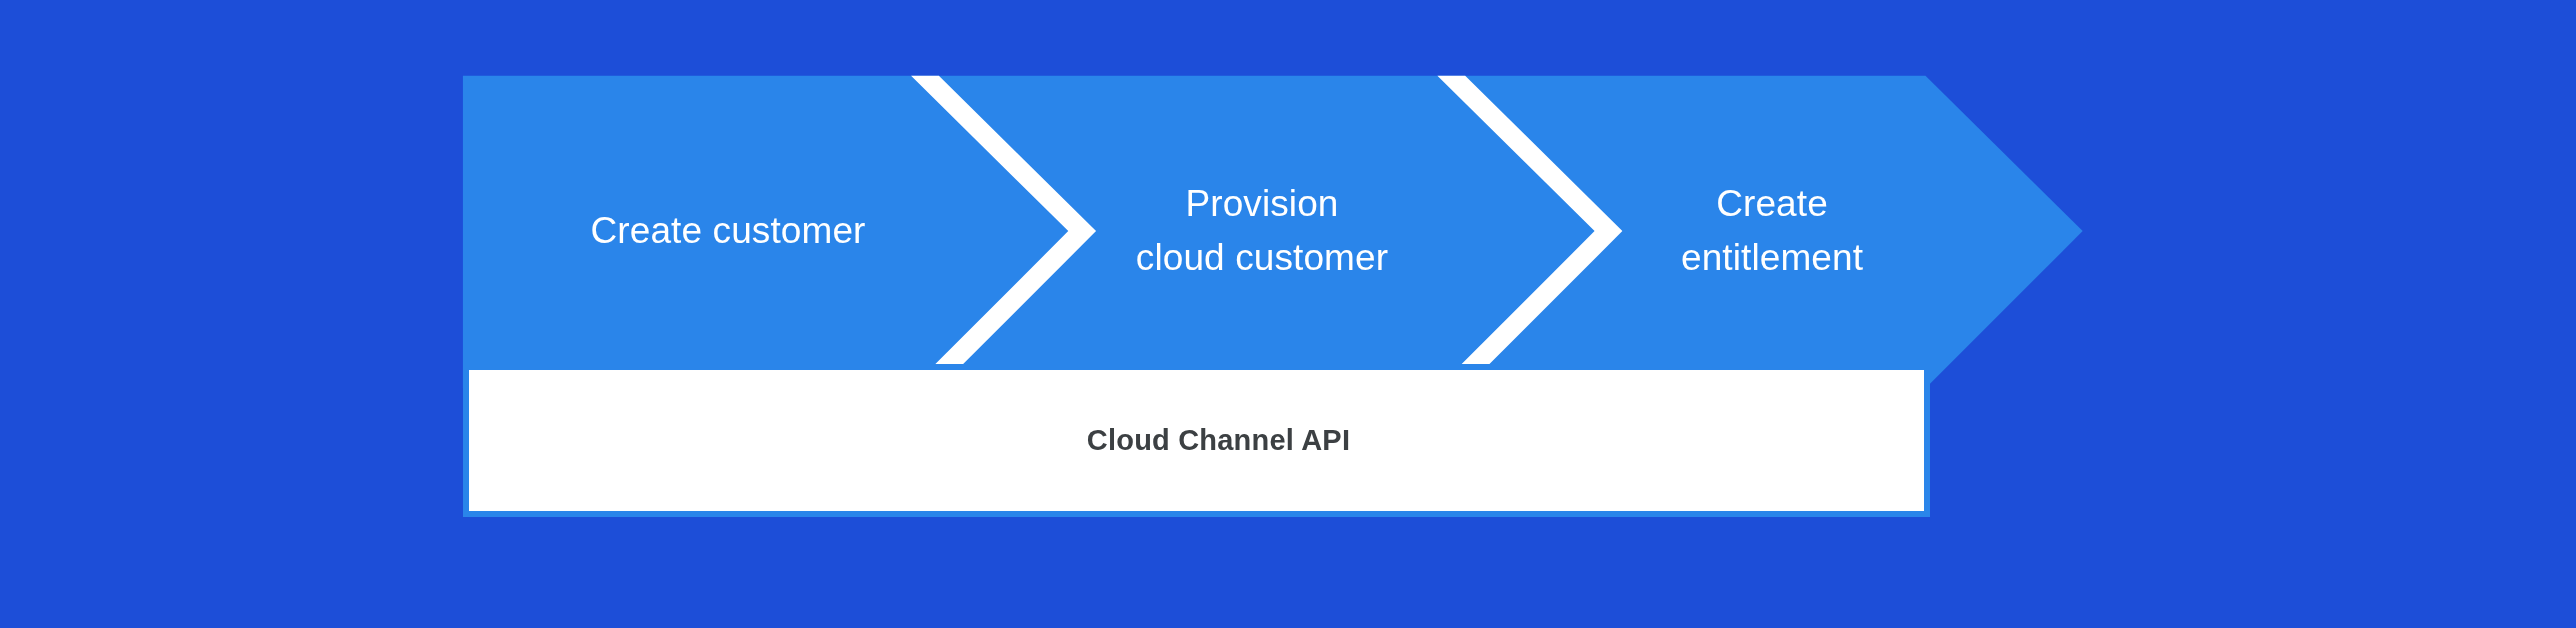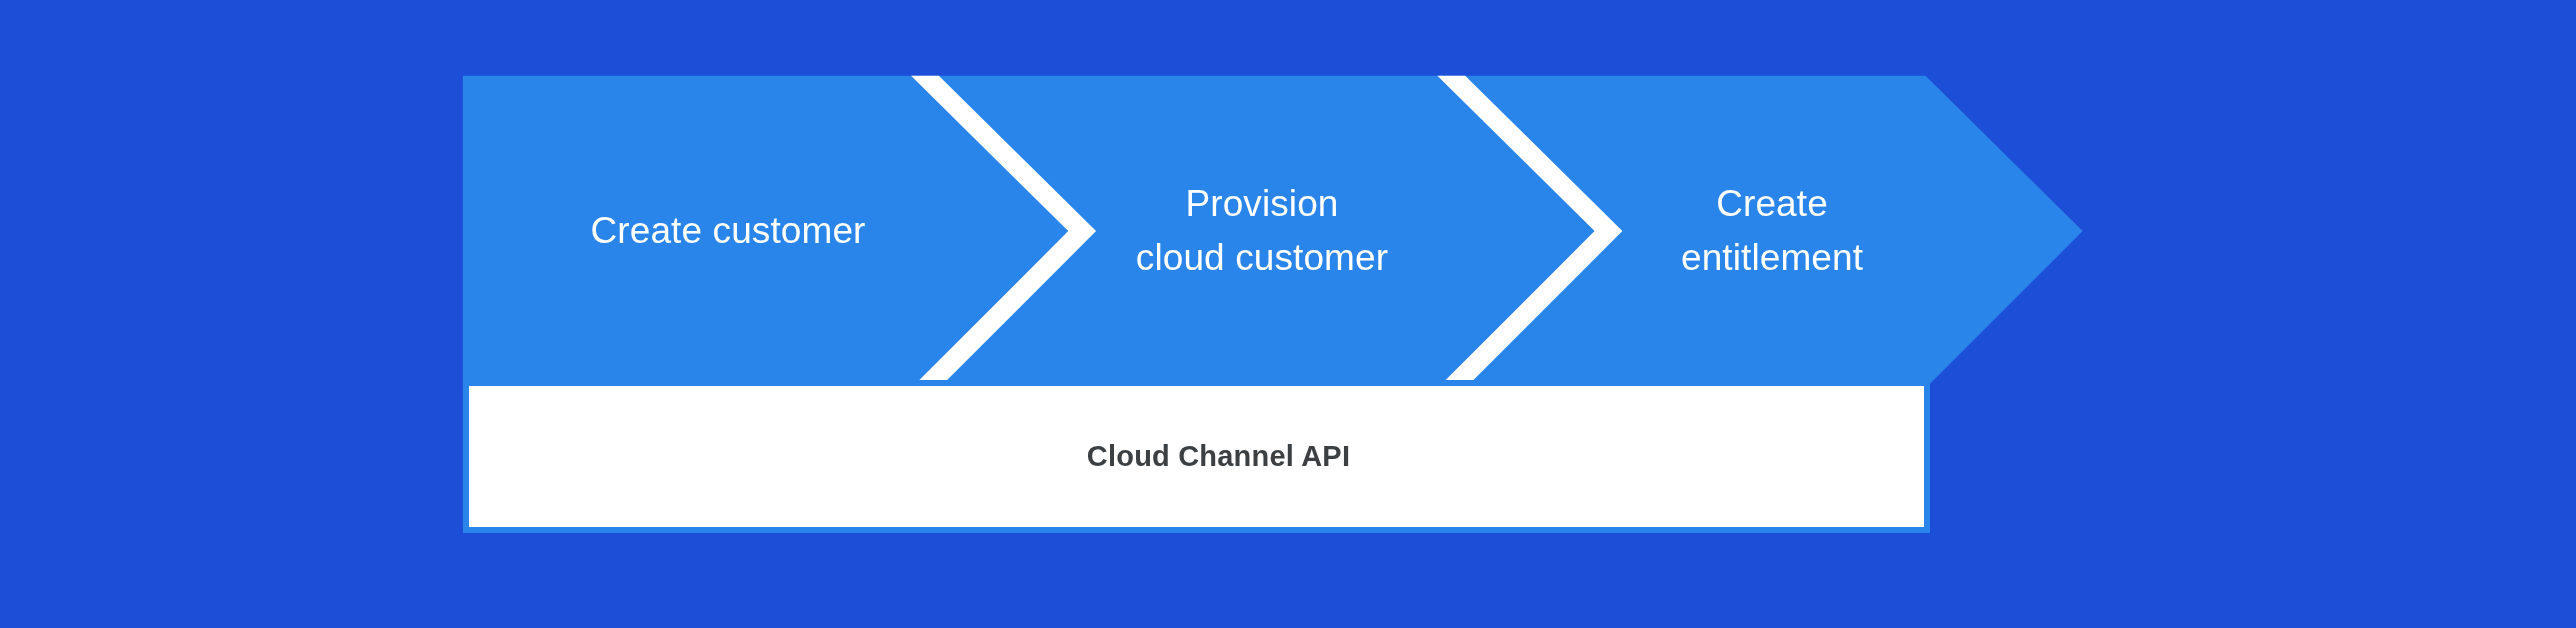"Cloud Channel API" .footer-band { top: 380px -> 364px }
